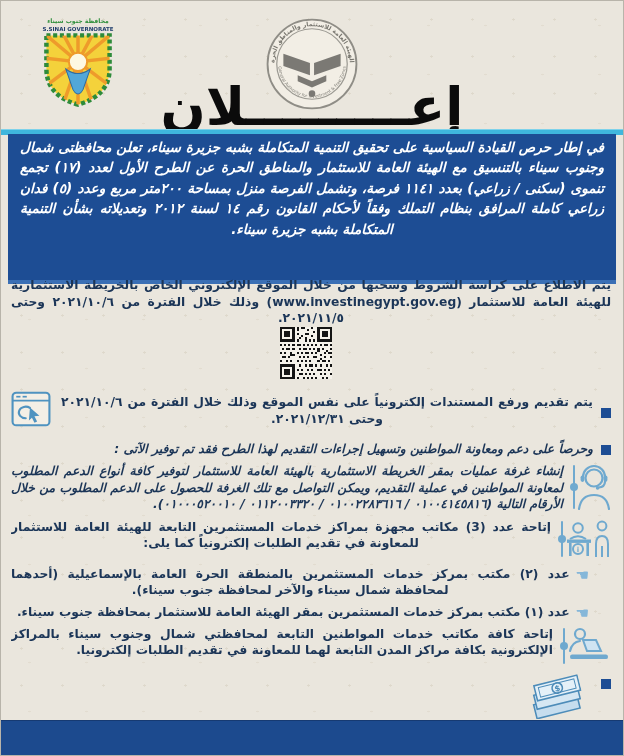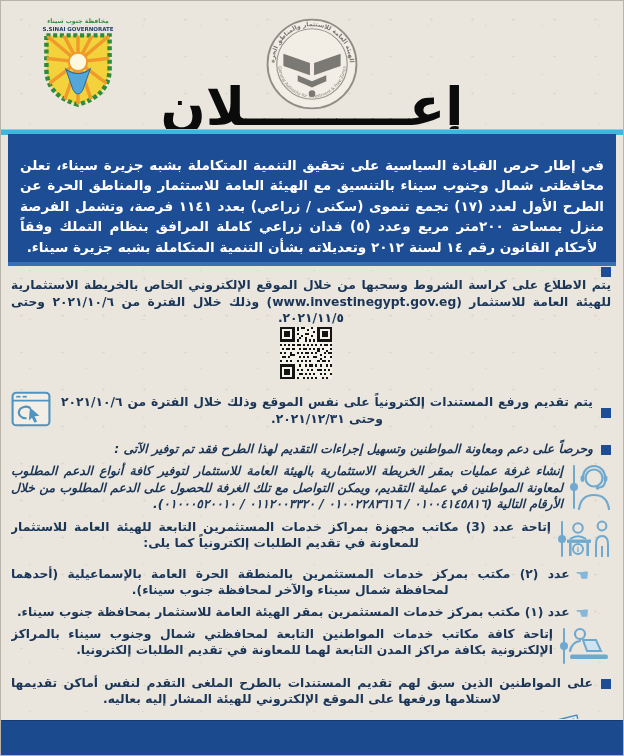"في إطار حرص القيادة السياسية" .intro-box { font-style: none -> italic; height: 132px -> 150px; padding: 21px 12px 0 12px -> 3px 12px 0 12px }
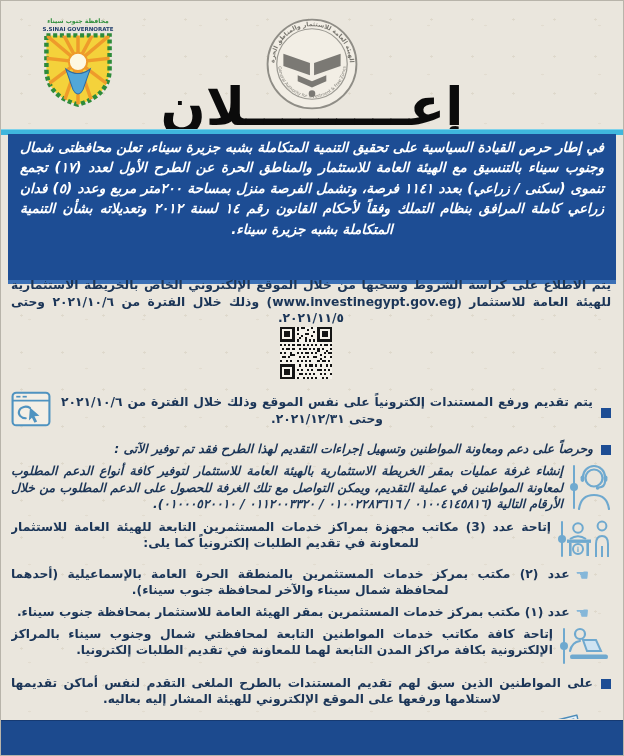"على المواطنين الذين سبق لهم" div.row { html: <div> <span></span> <div>على المواطنين الذين سبق لهم تقديم المستندات بالطرح الملغى التقدم لنفس أماكن تقديمها لاستلامها ورفعها على الموقع الإلكتروني للهيئة المشار إليه بعاليه.</div> </div> -> none }
